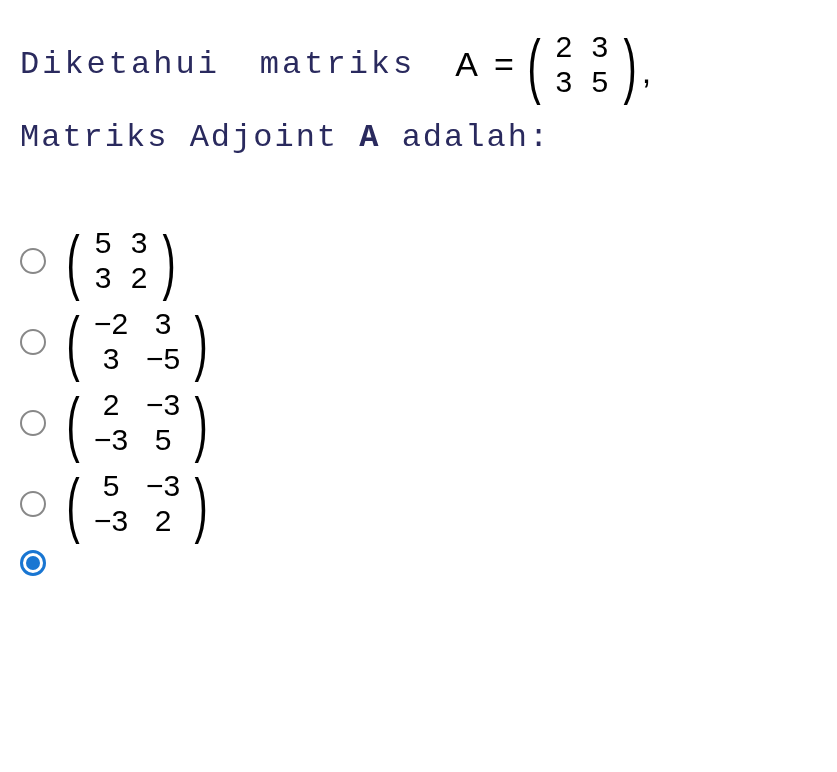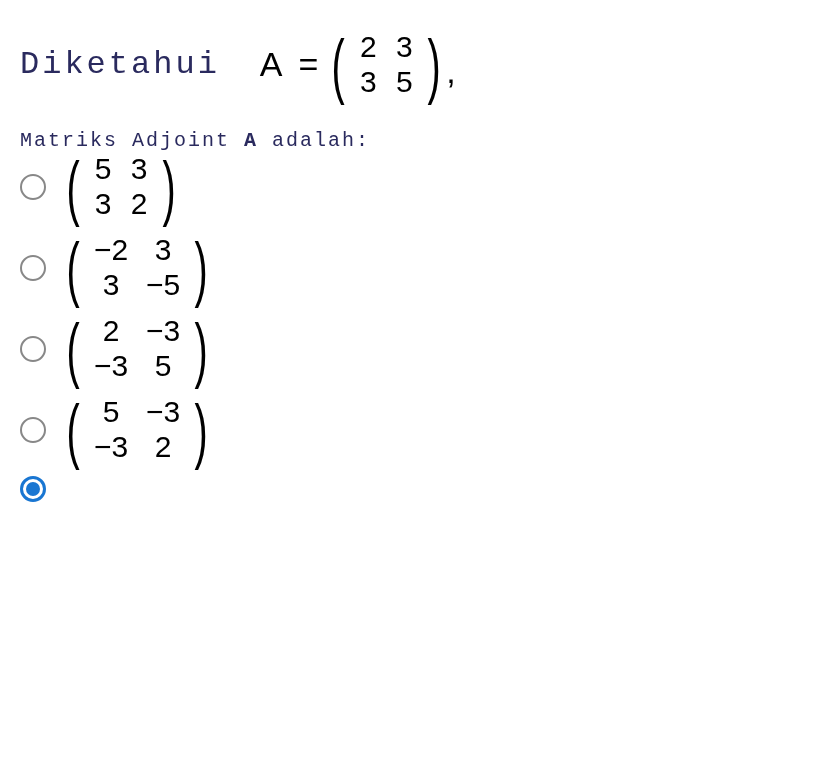"Diketahui" .question-line { margin-bottom: 30px -> 20px }
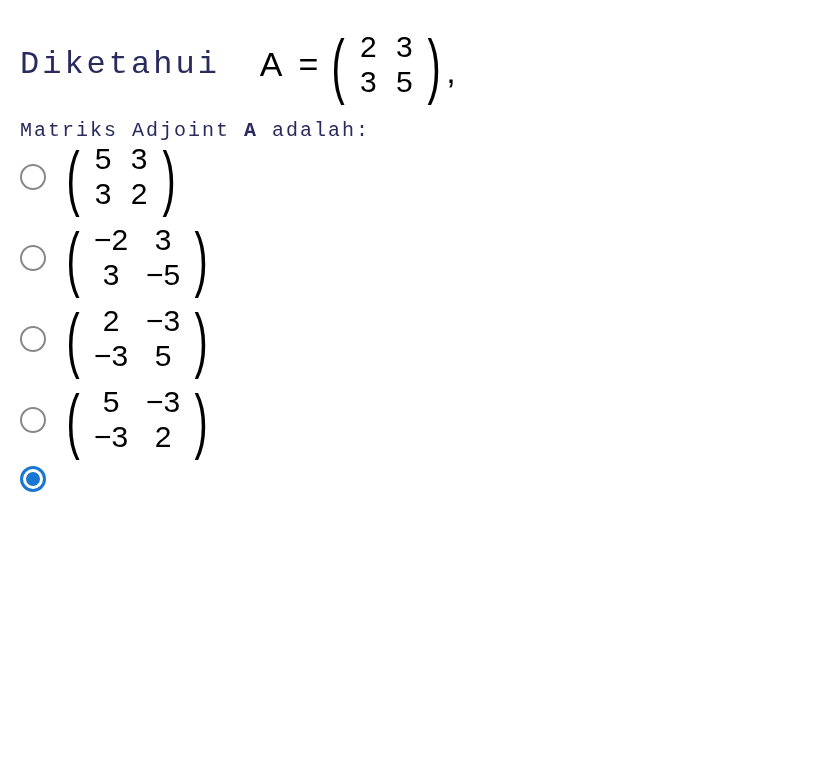"matriks" span.text2 { html: none -> <span>matriks</span> }
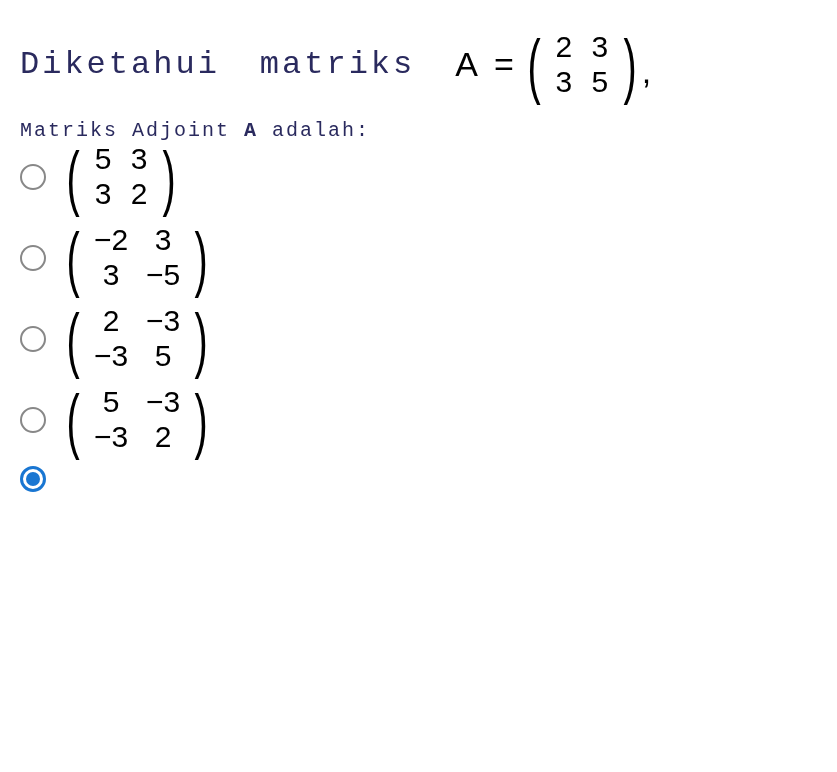"Matriks Adjoint A adalah:" .line2 { font-size: 20px -> 32px; margin-bottom: none -> 70px }
